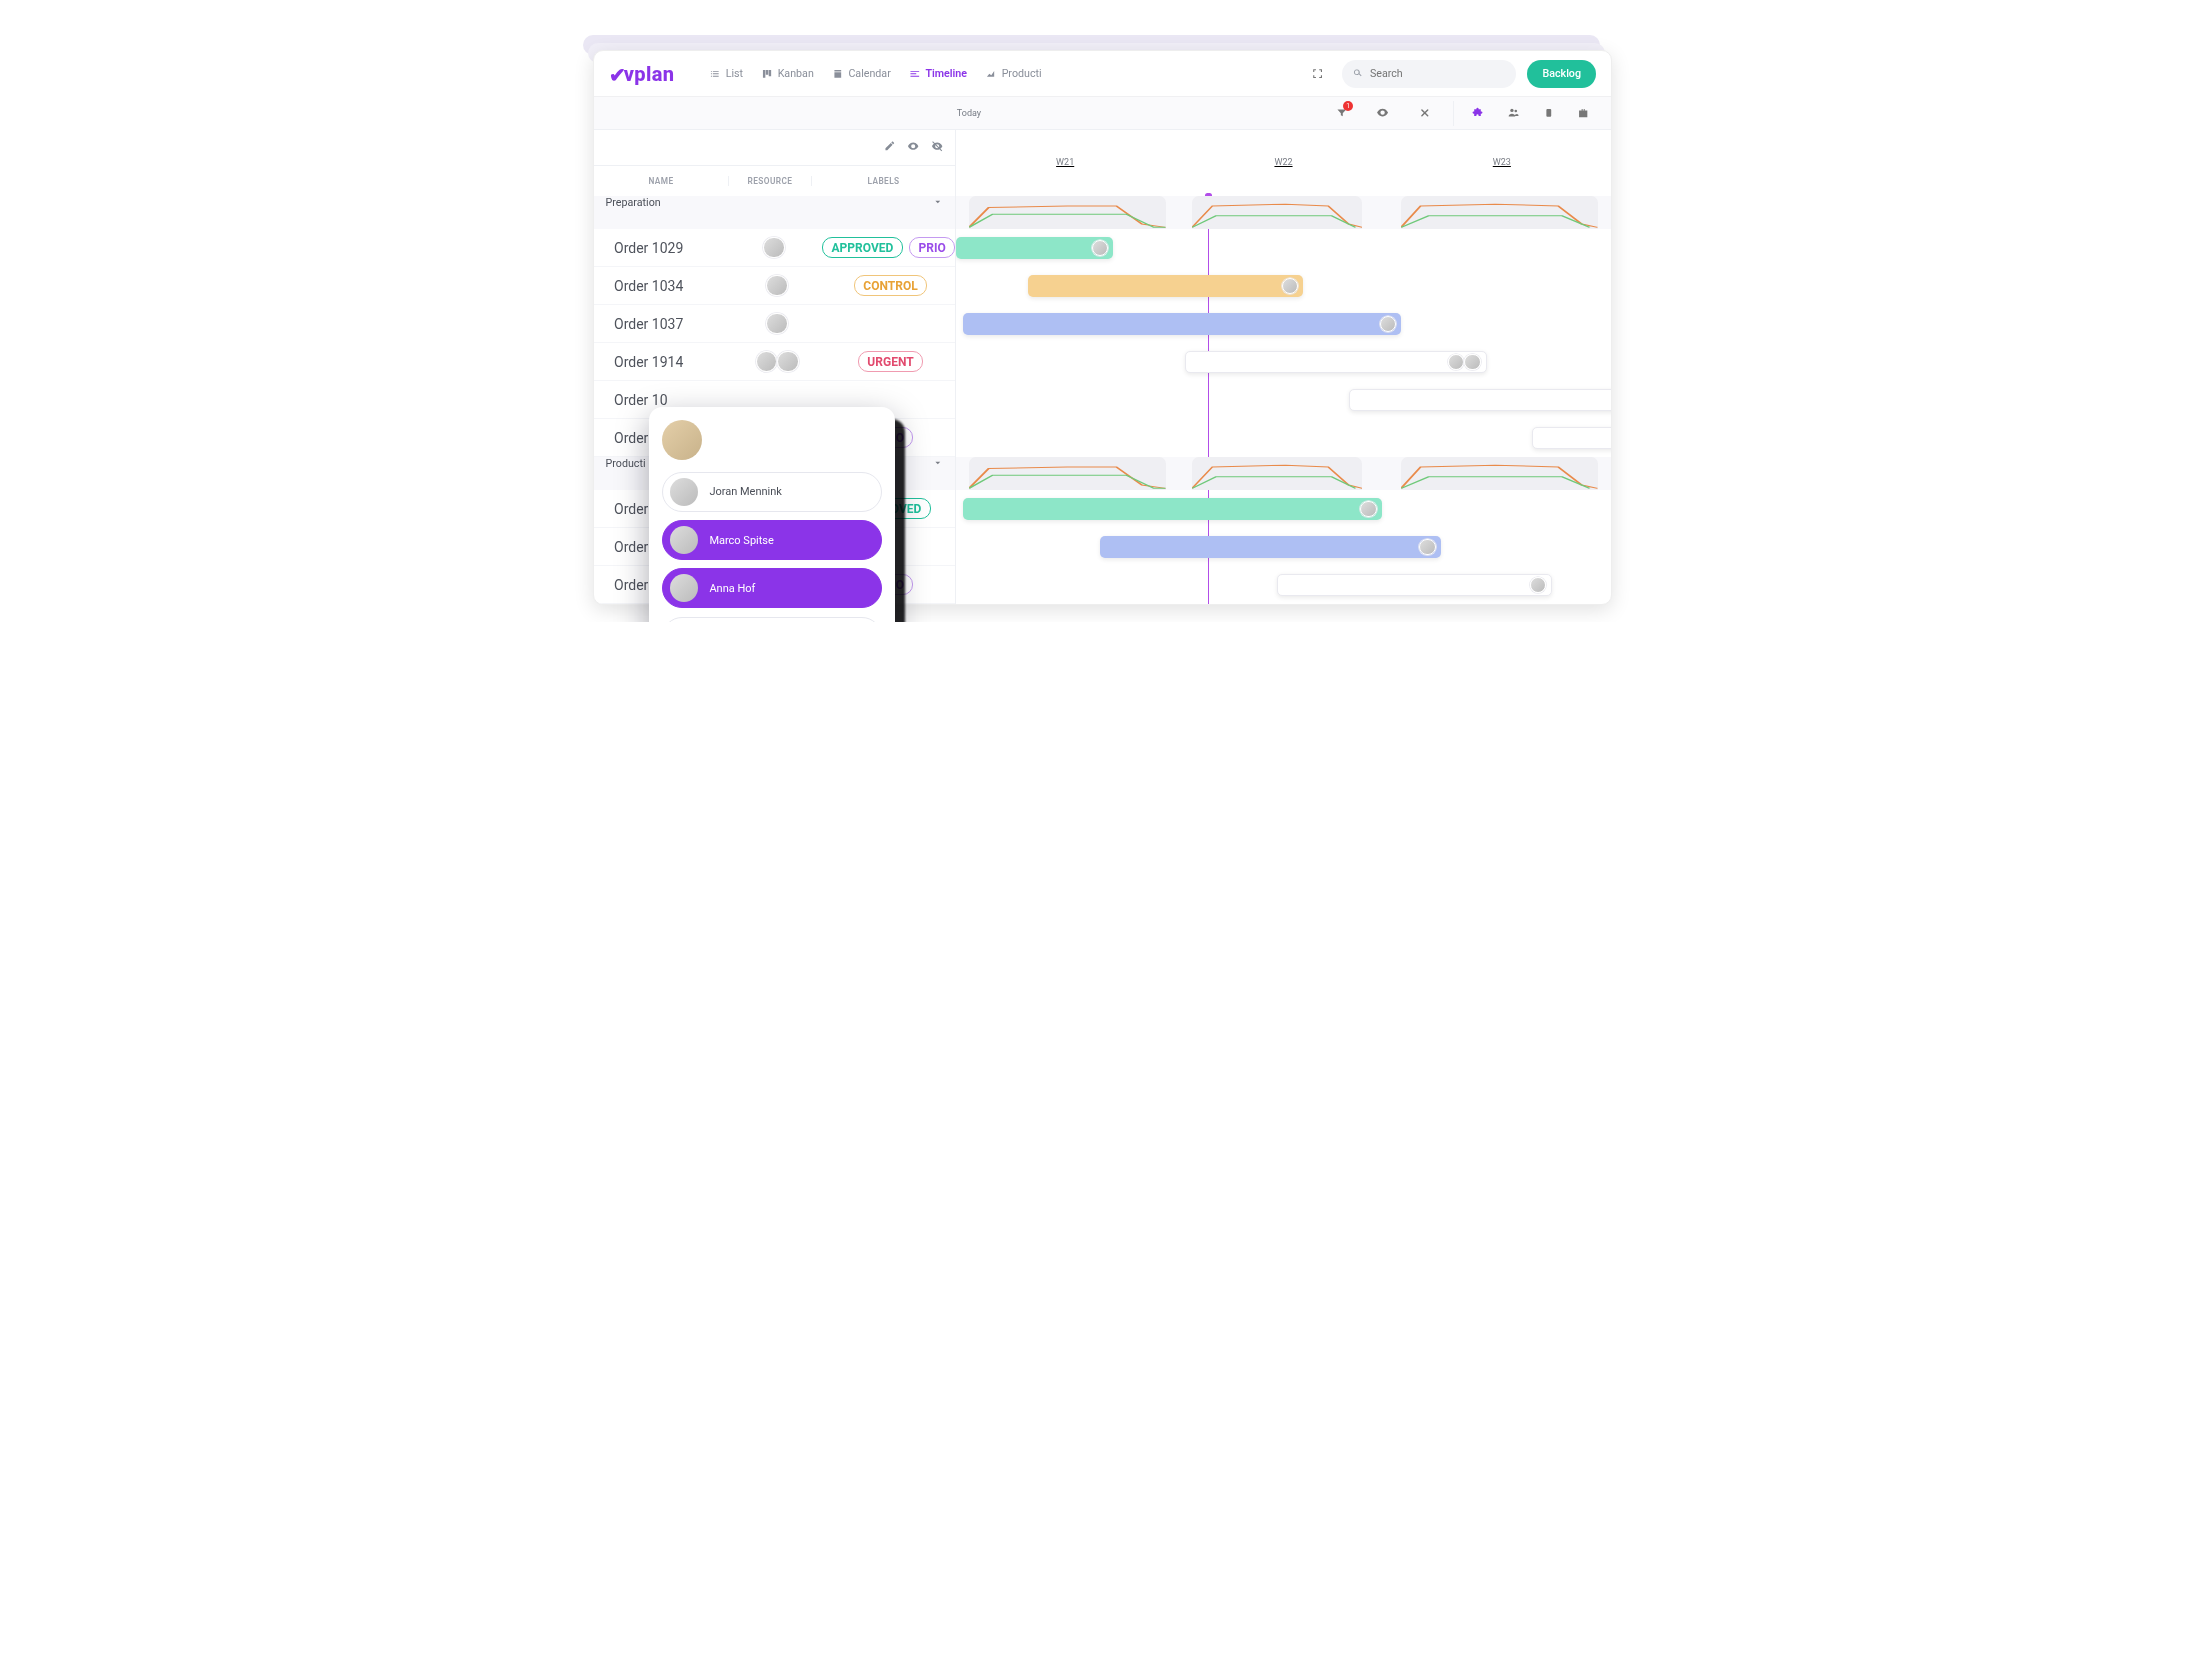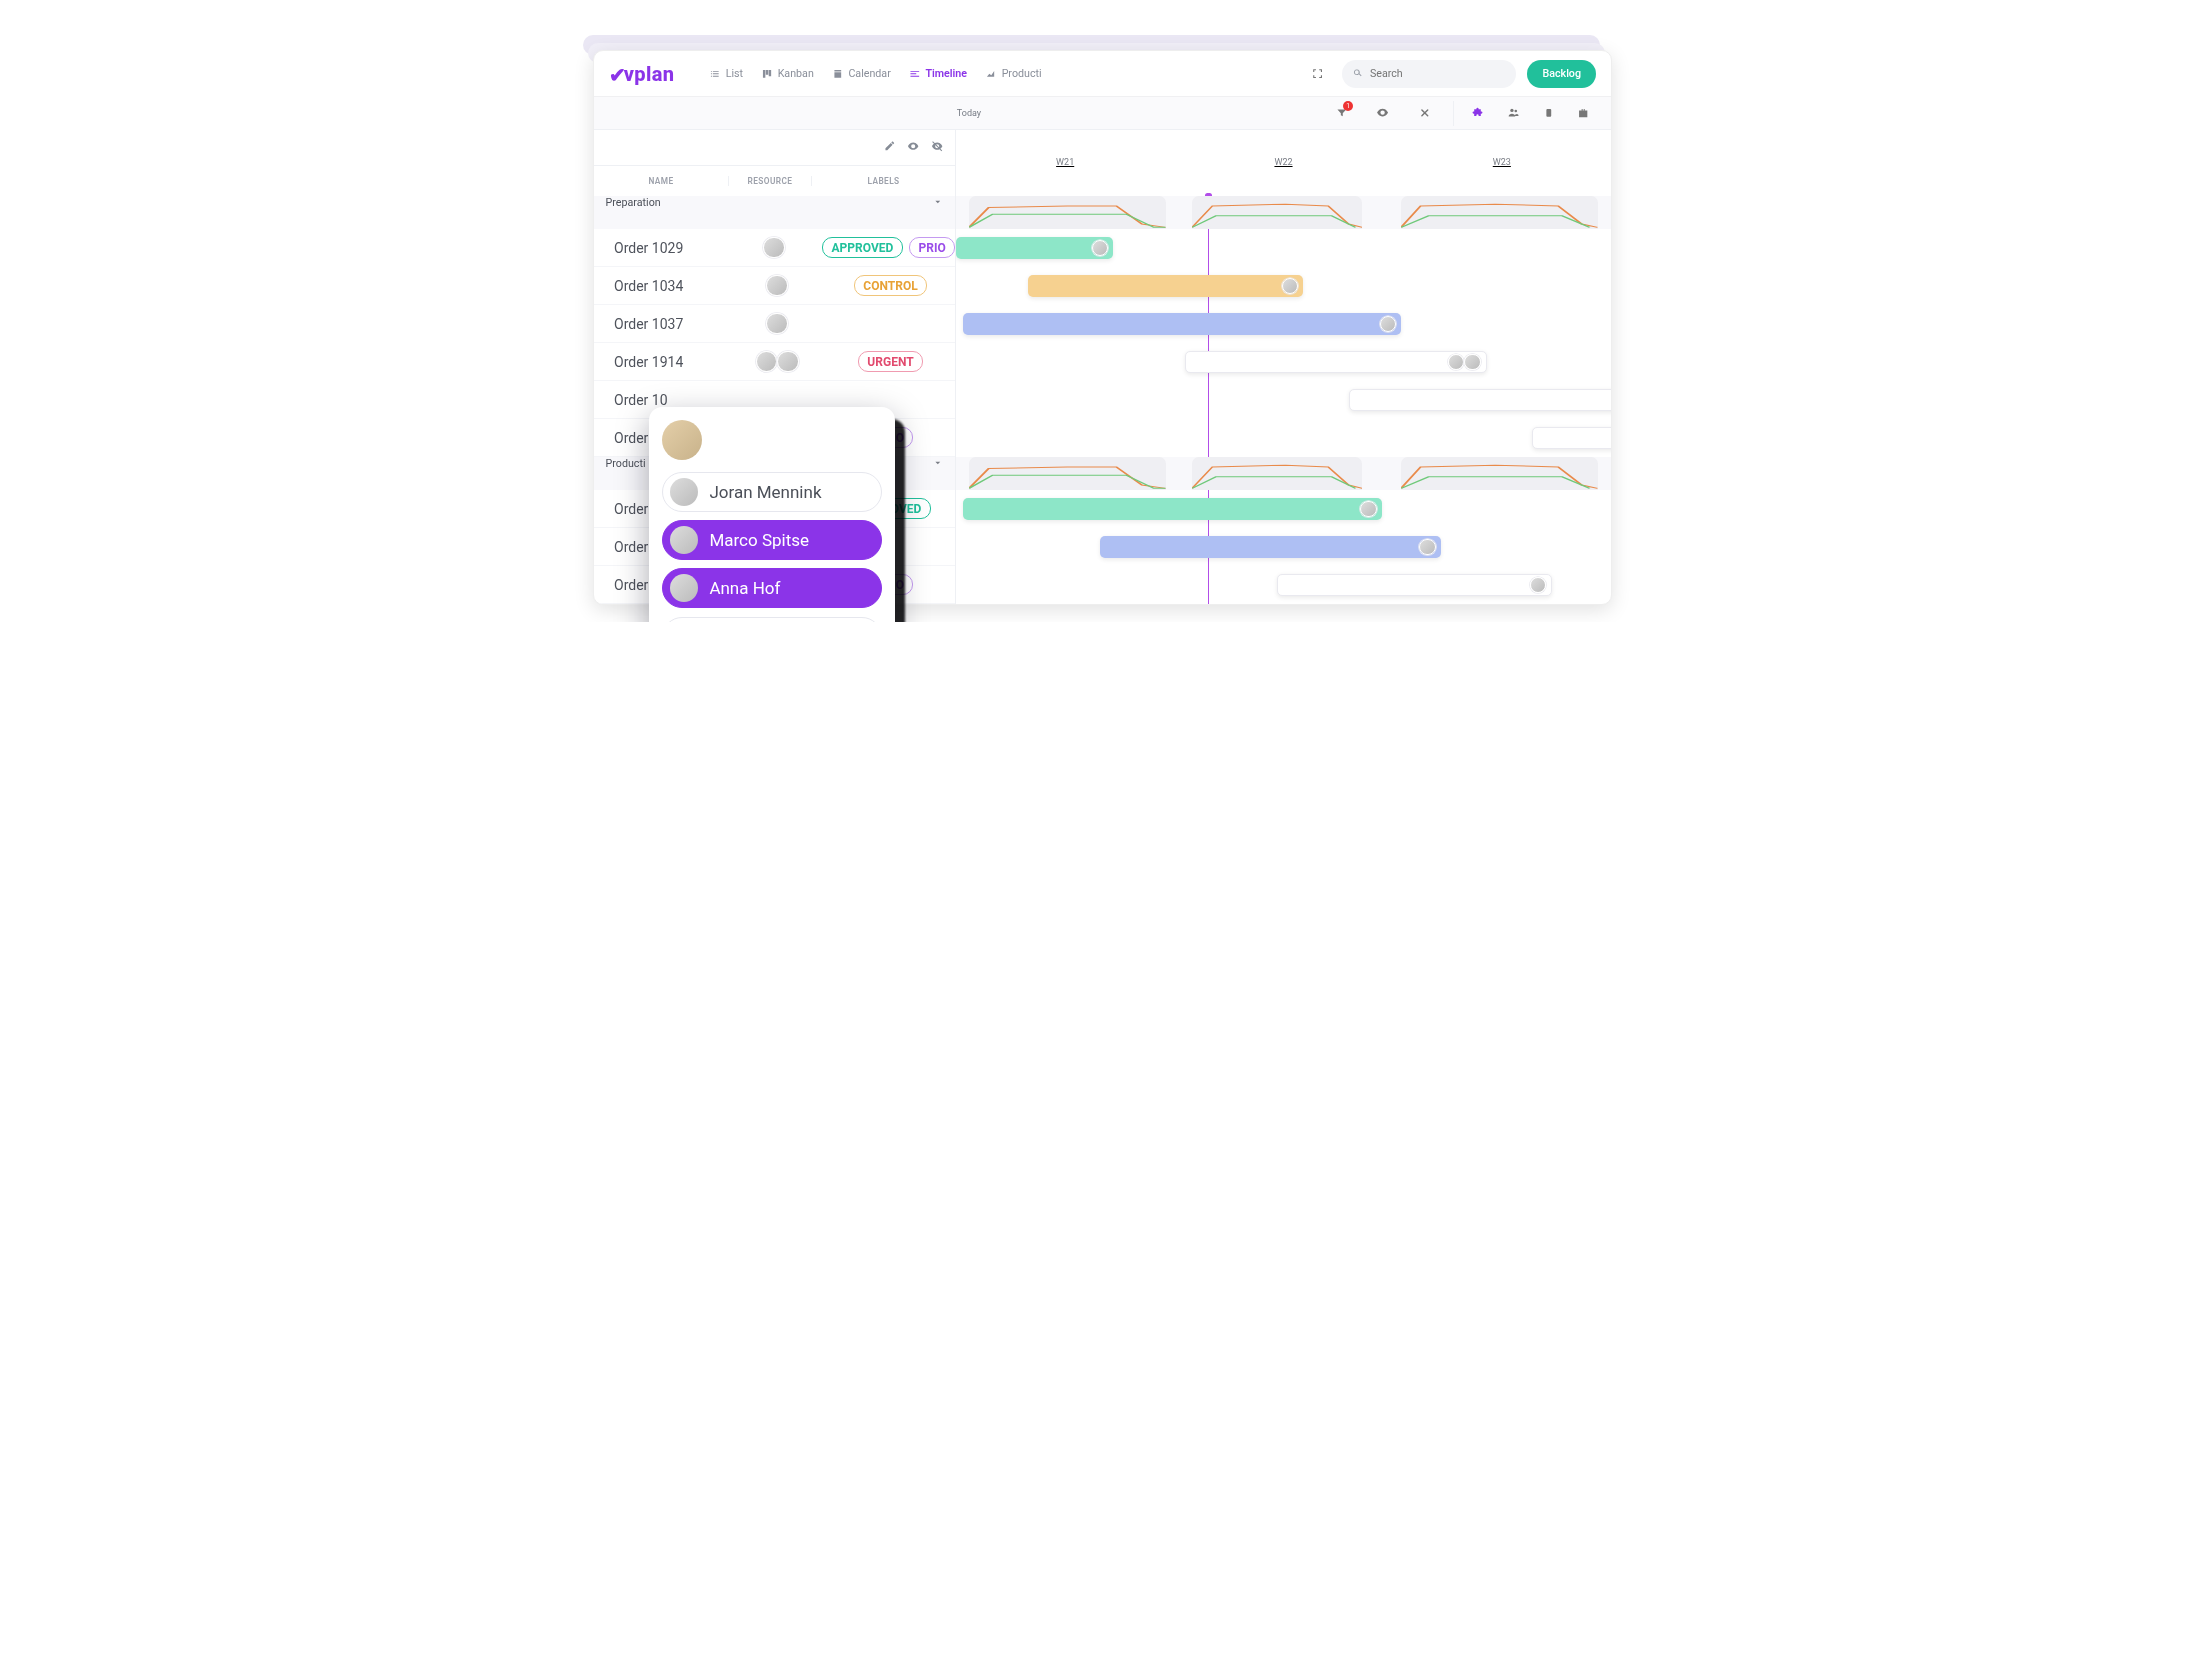"Joran Mennink" .pill span { font-size: 17px -> 11px }
